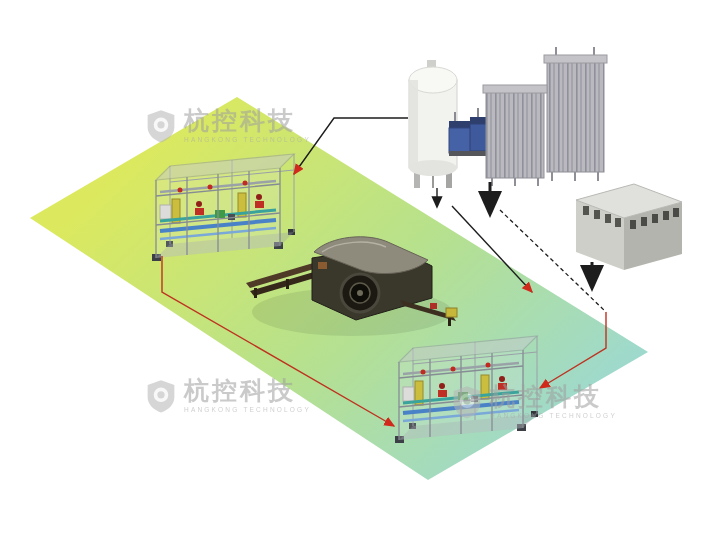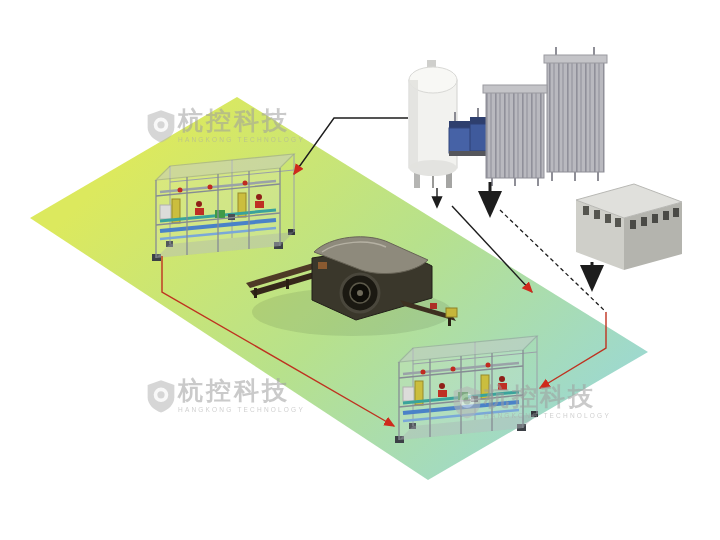"杭控科技" .watermark { gap: 2px -> 8px }
